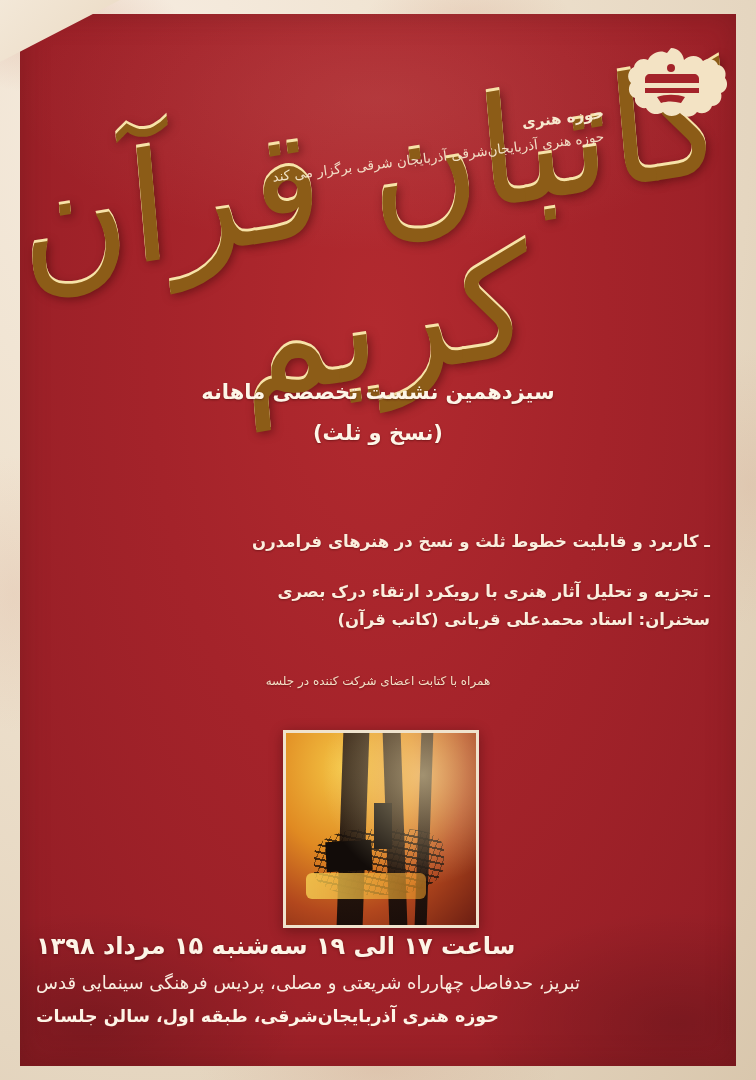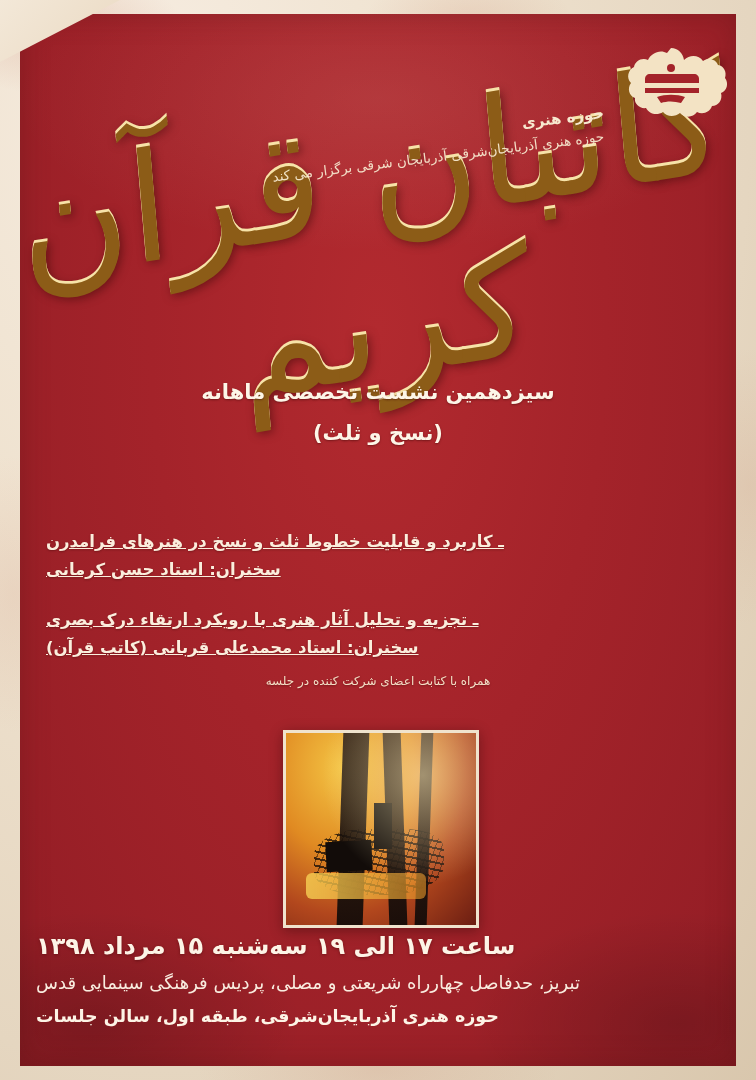"ـ کاربرد و قابلیت خطوط" .talks { text-align: left -> right; text-decoration: underline -> none }
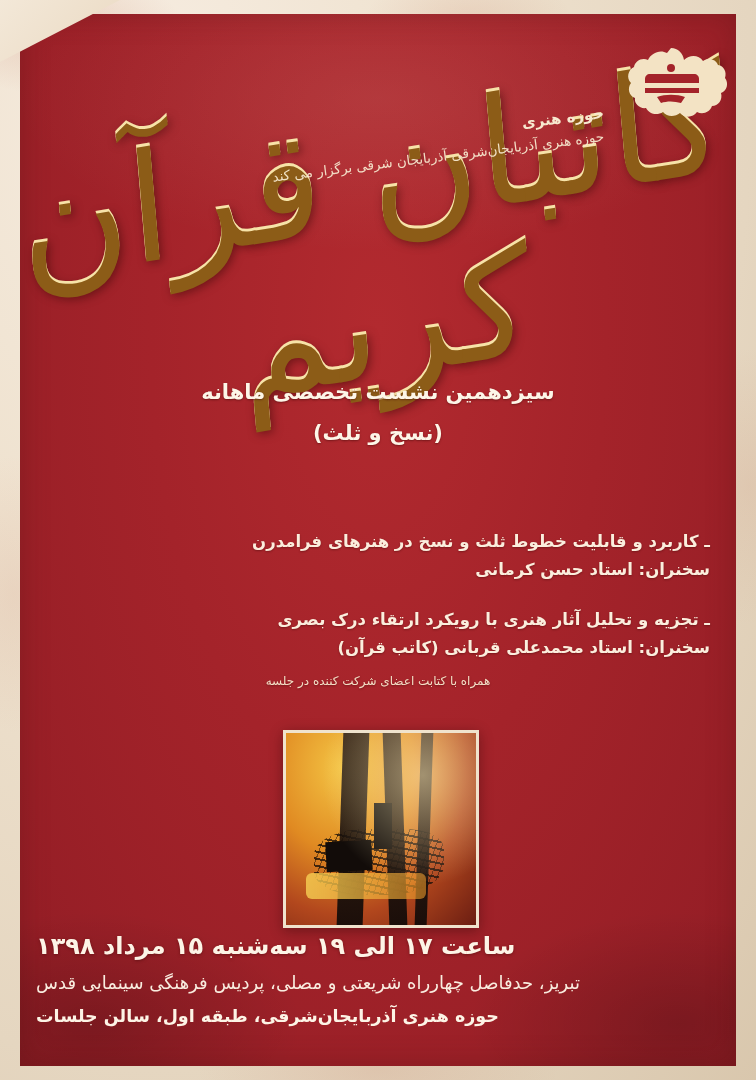"سخنران: استاد حسن کرمانی" div.speaker { html: <div>سخنران: استاد حسن کرمانی</div> -> none }
